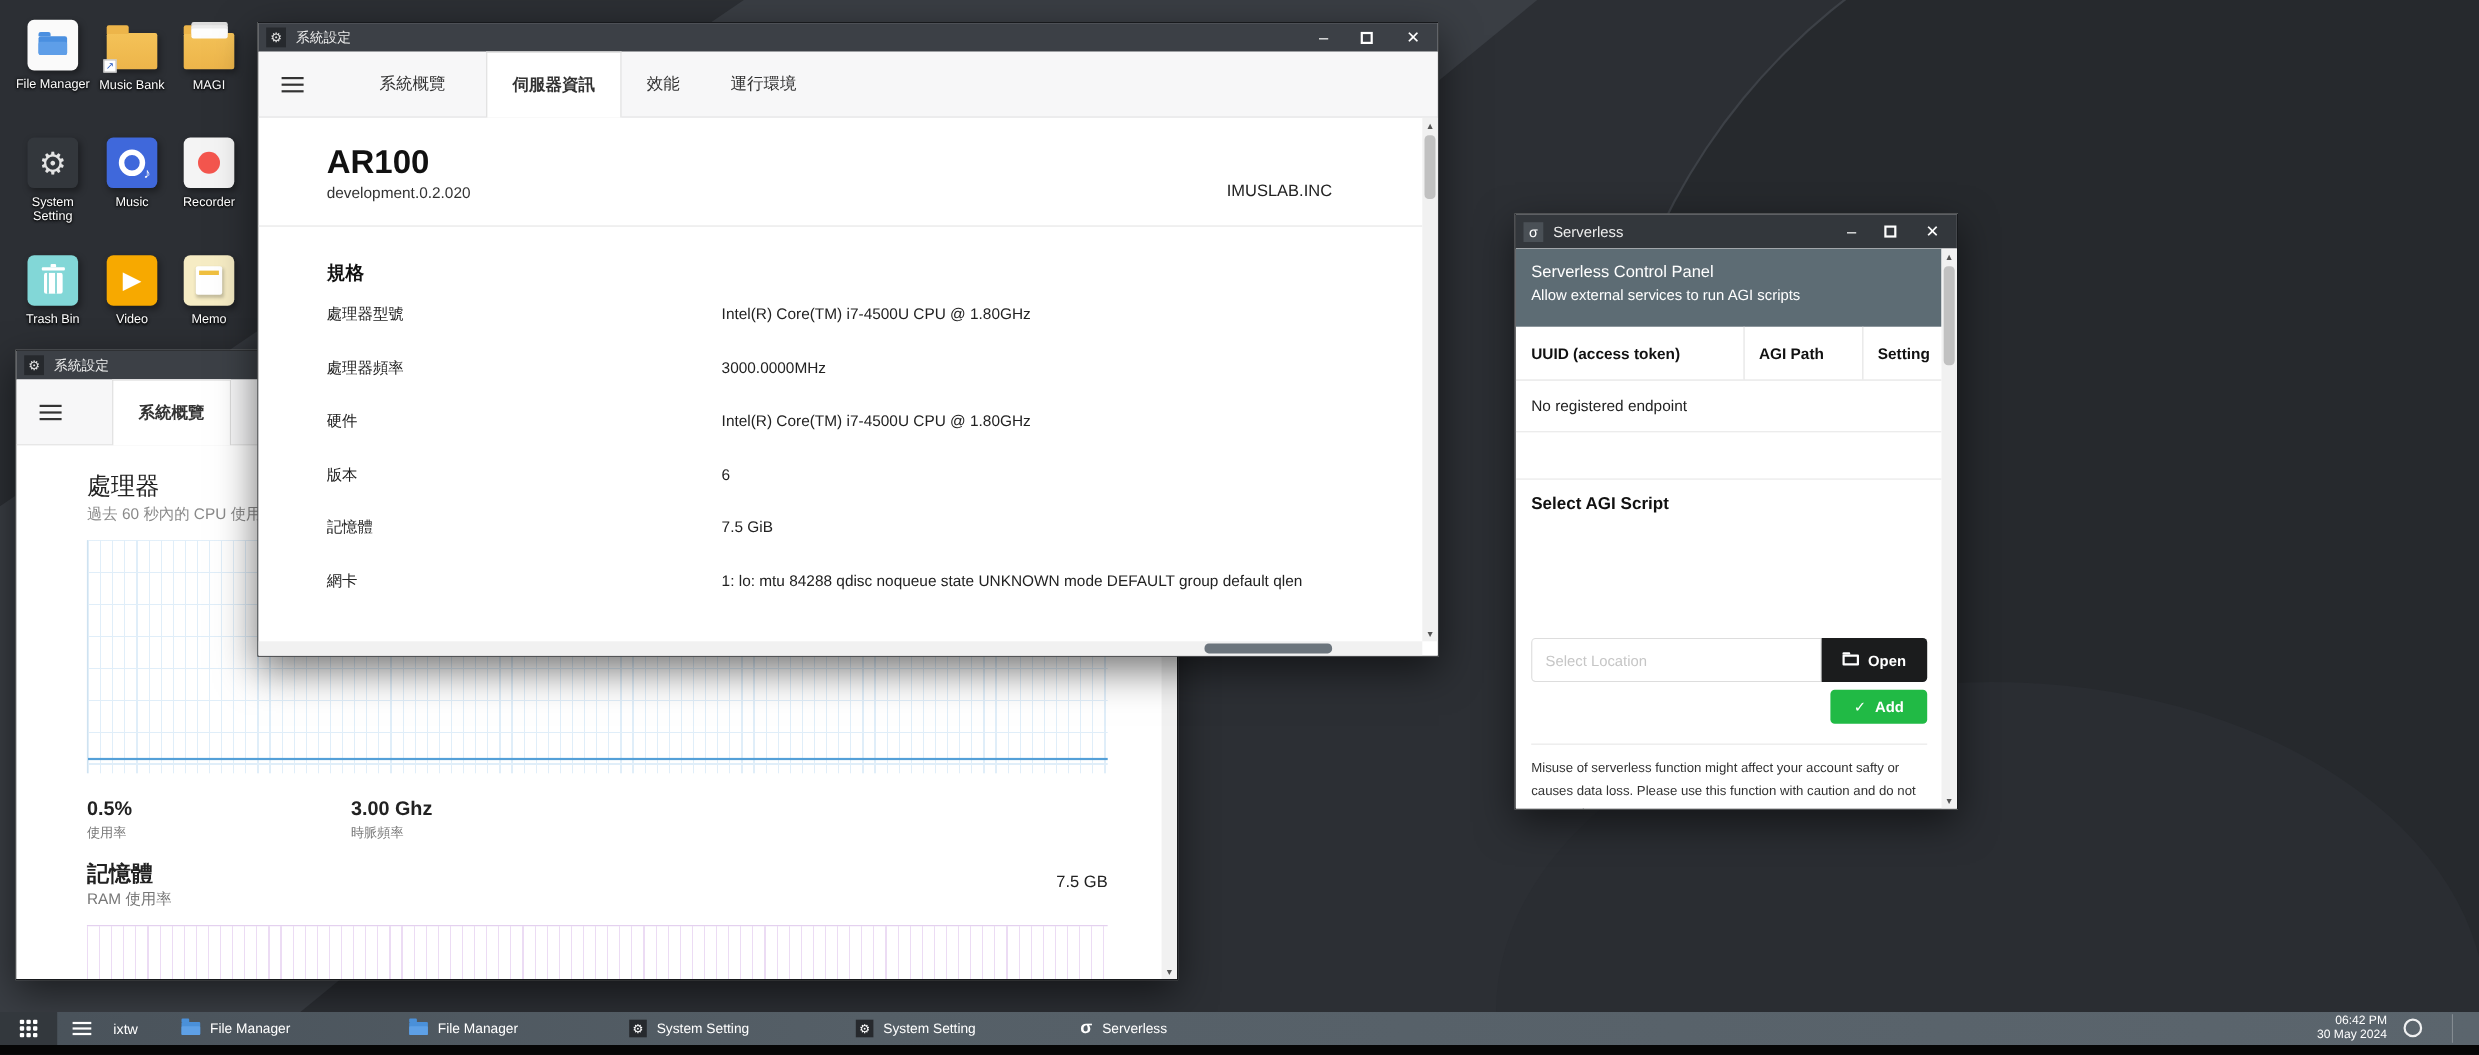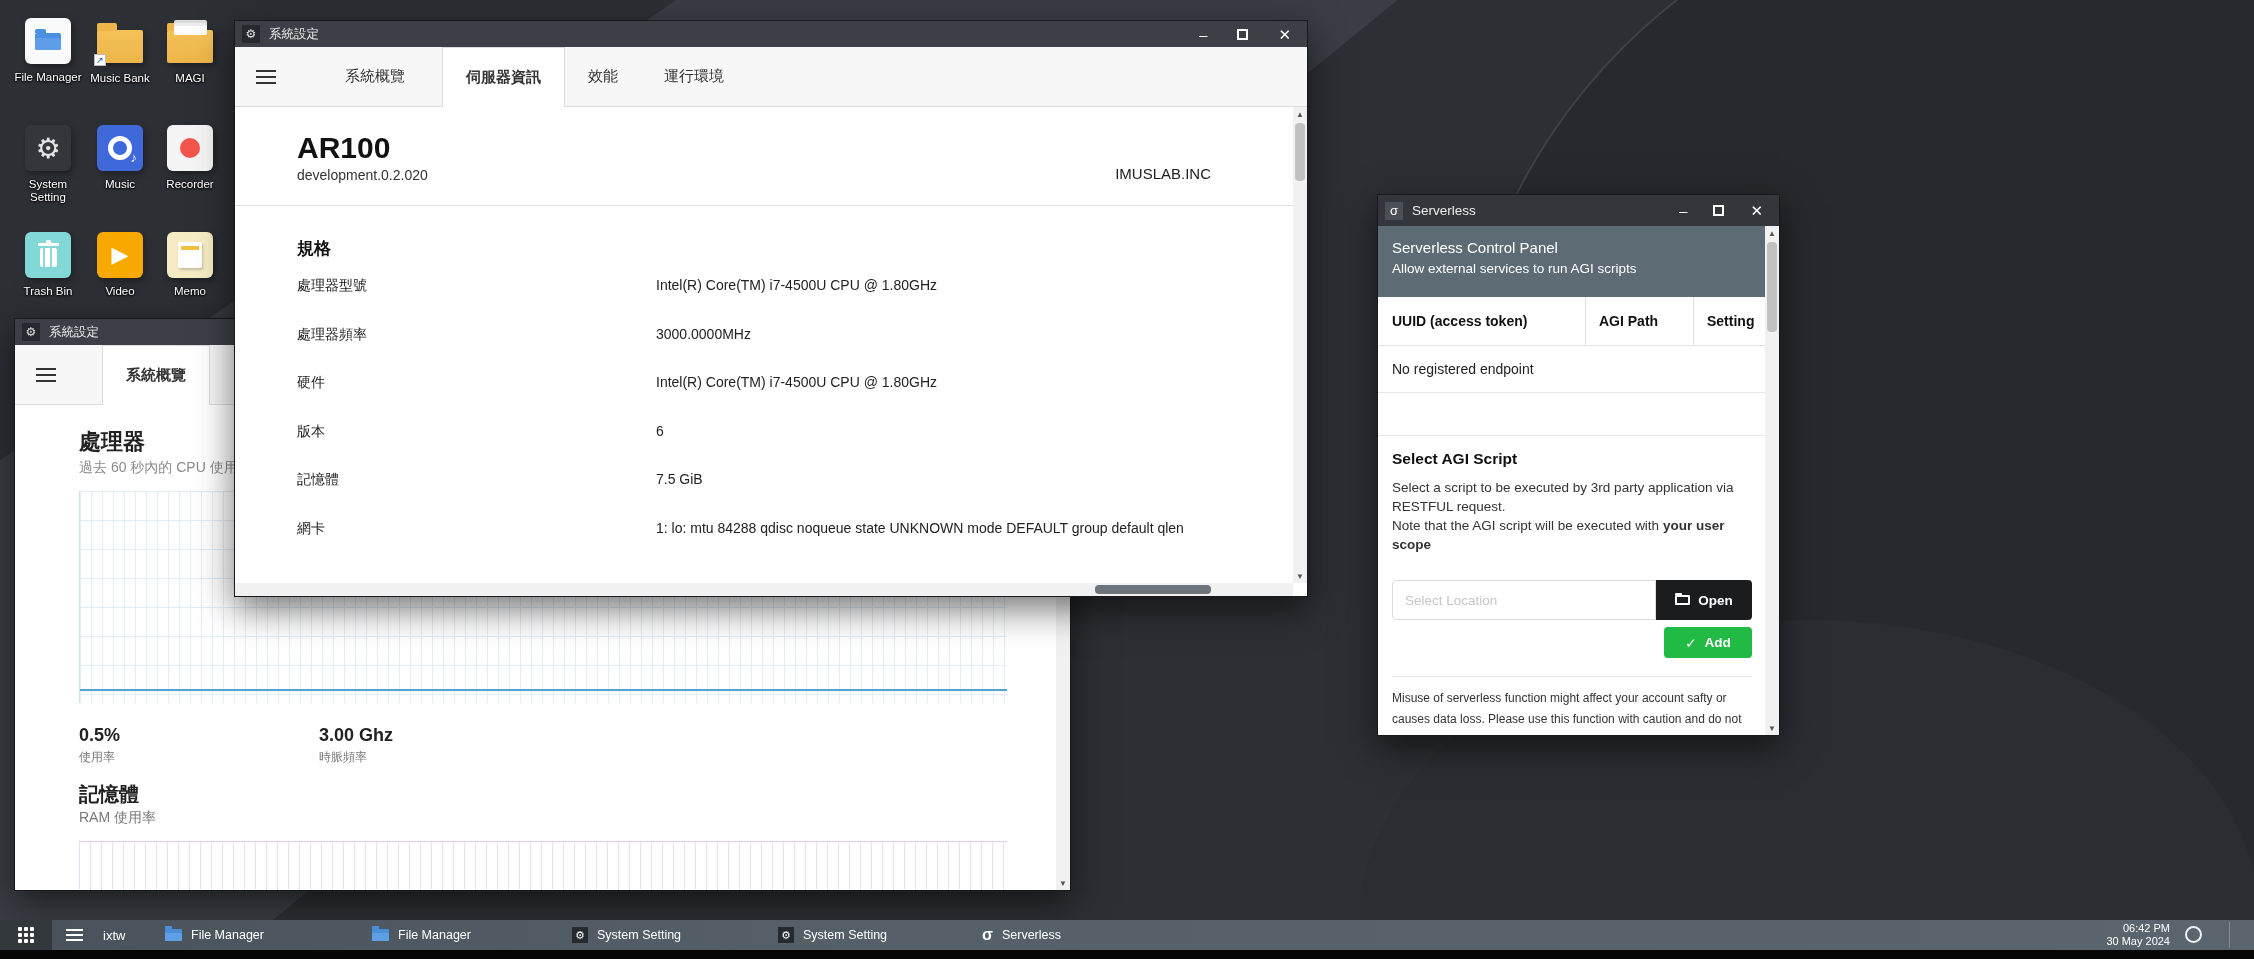"處理器" .cpu-h { font-weight: bold -> normal }
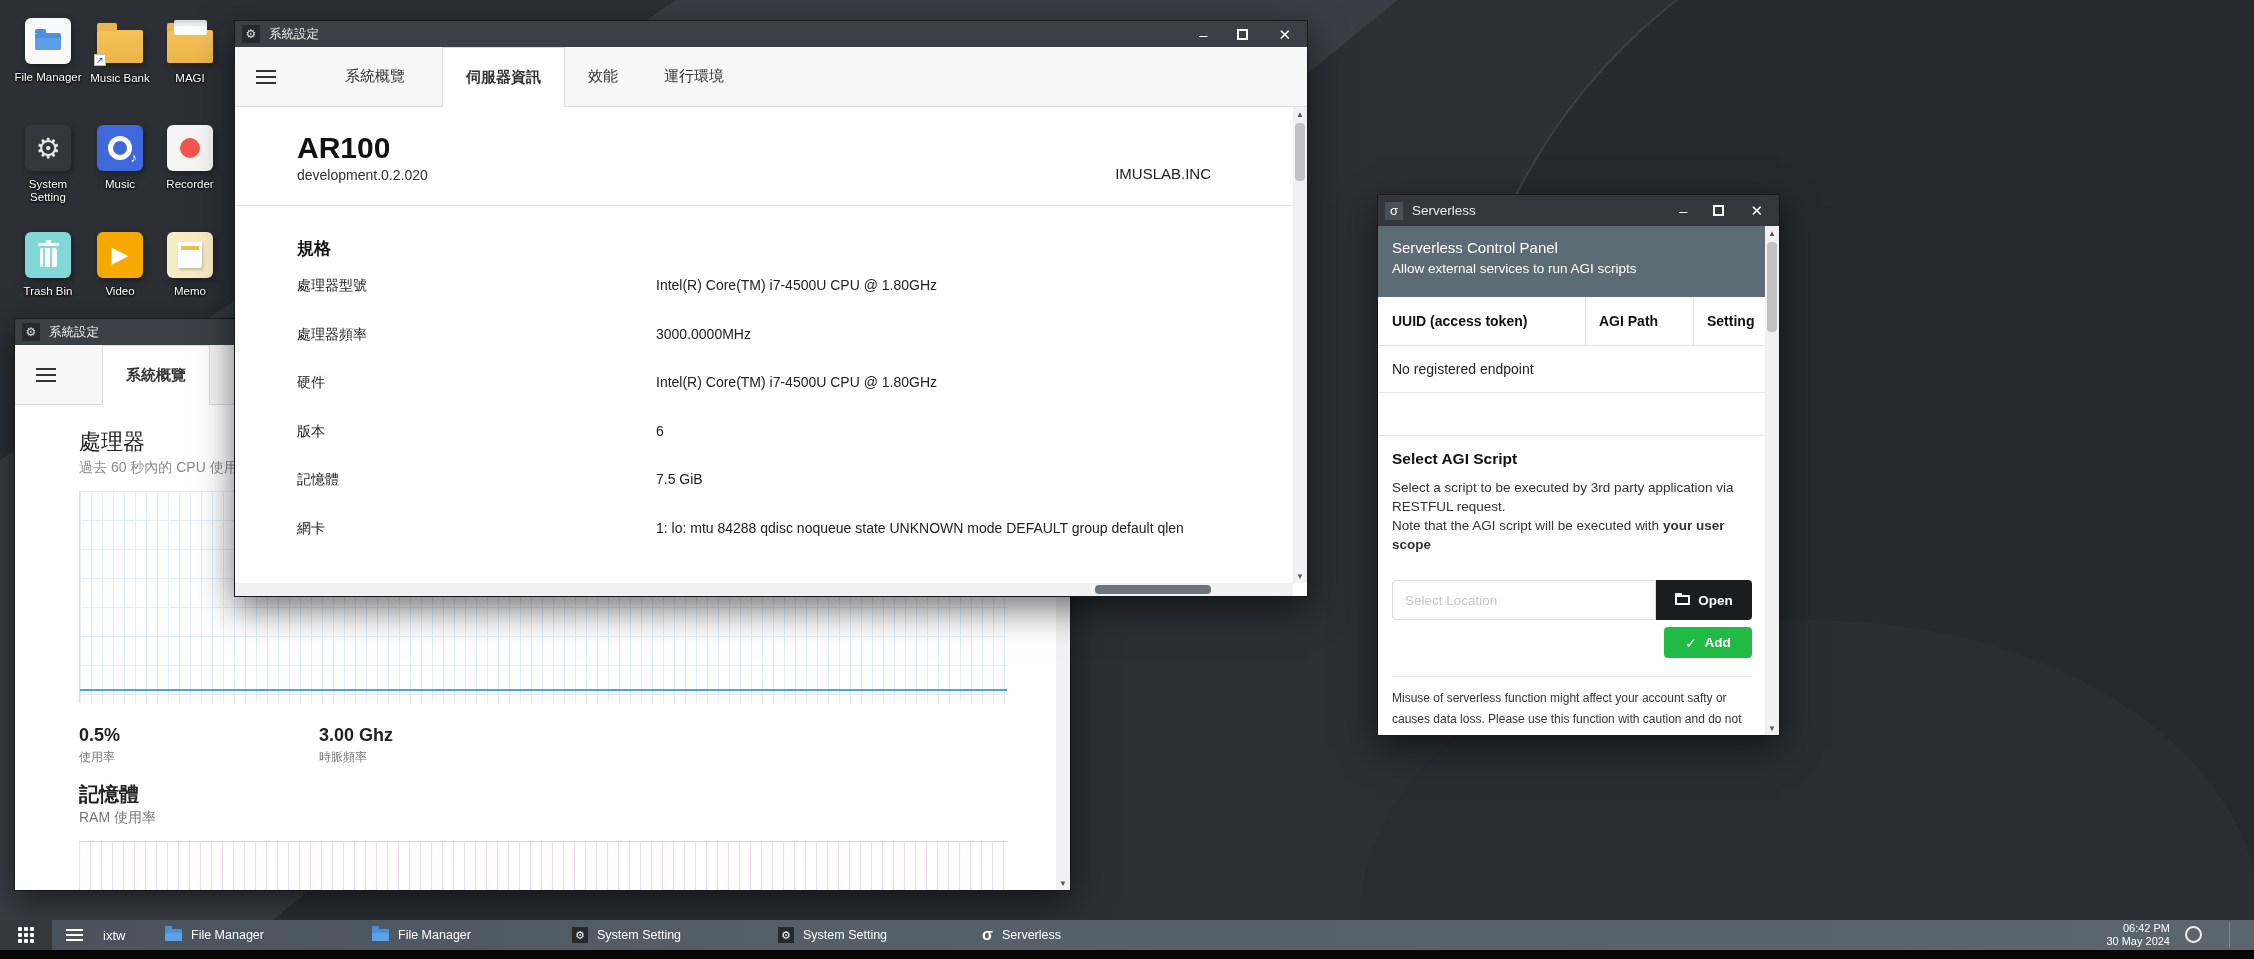"Select a script to be" div.srv-p { html: <div> <span>Select a script to be executed by 3rd party application via RESTFUL request.</span><br> <span>Note that the AGI script will be executed with </span><b>your user scope</b> </div> -> none }
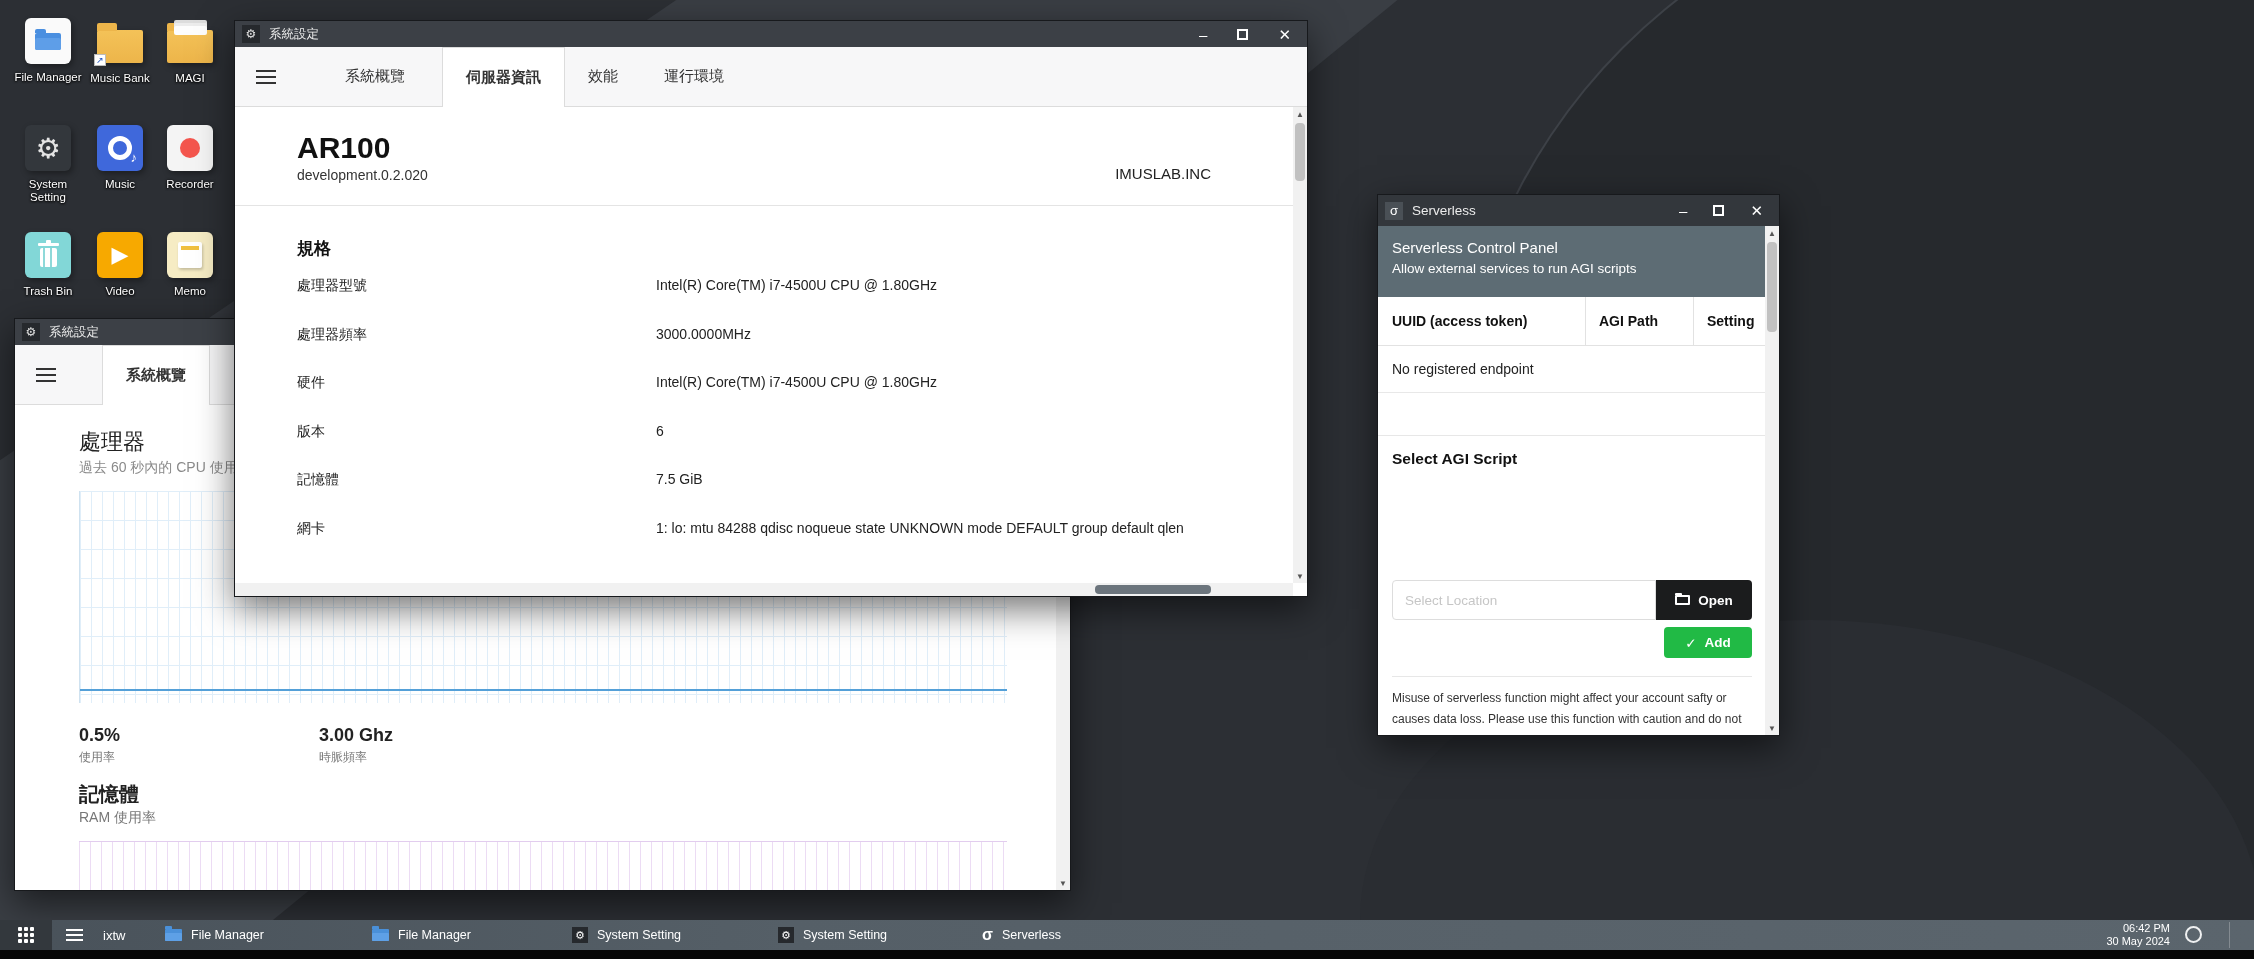"7.5 GB" div.ram-total { html: none -> <div>7.5 GB</div> }
